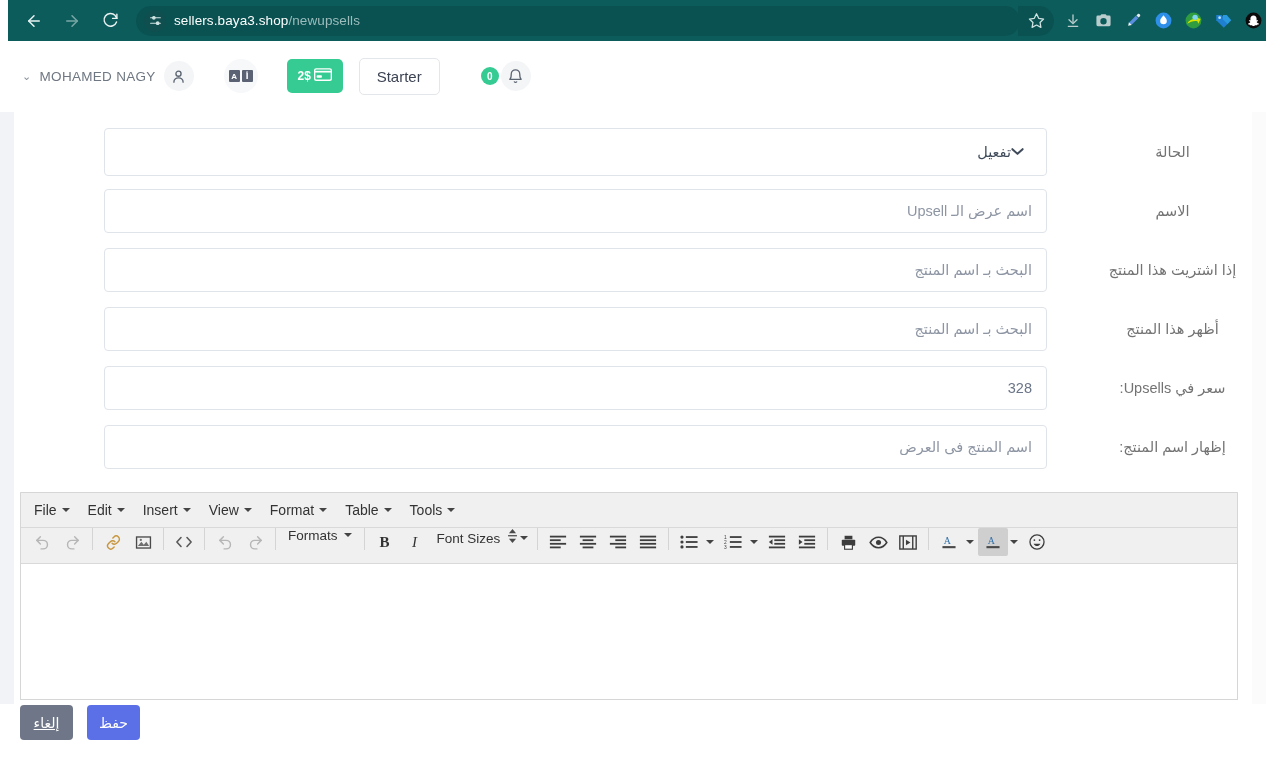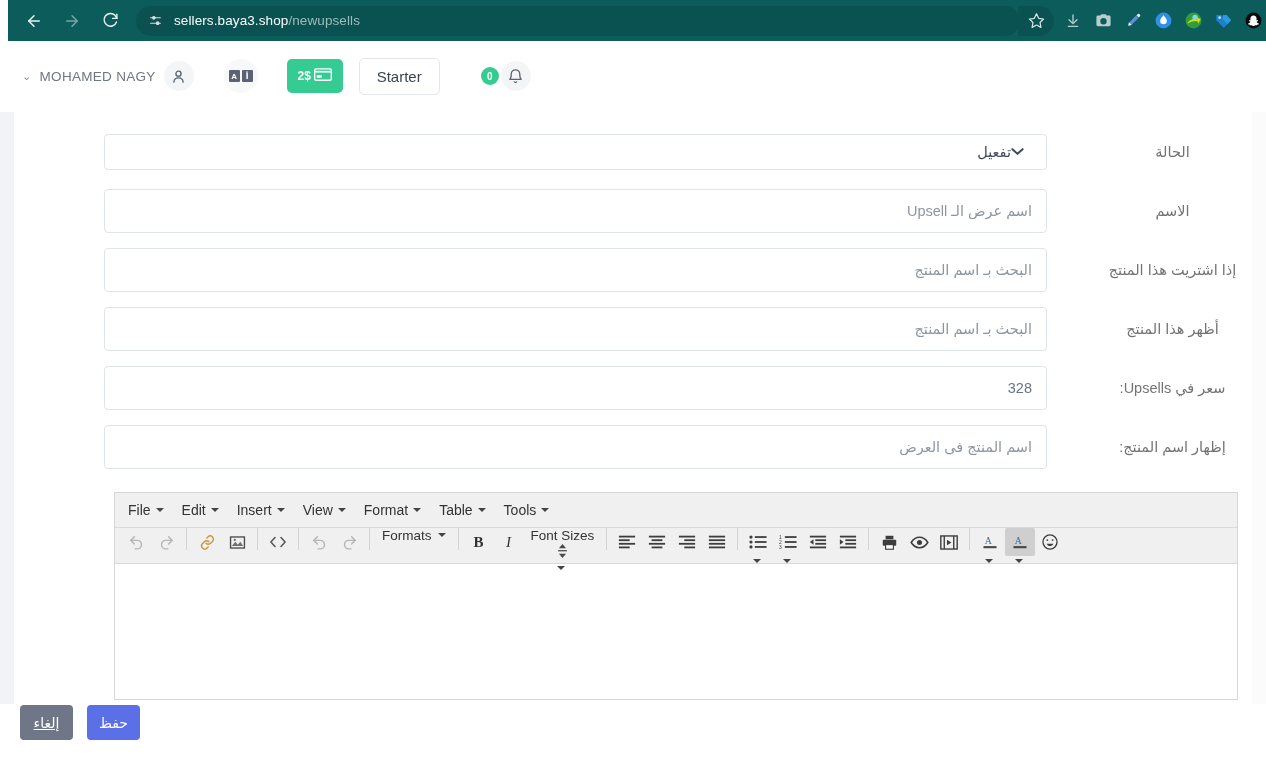"تفعيل" .select-field { height: 36px -> 48px }
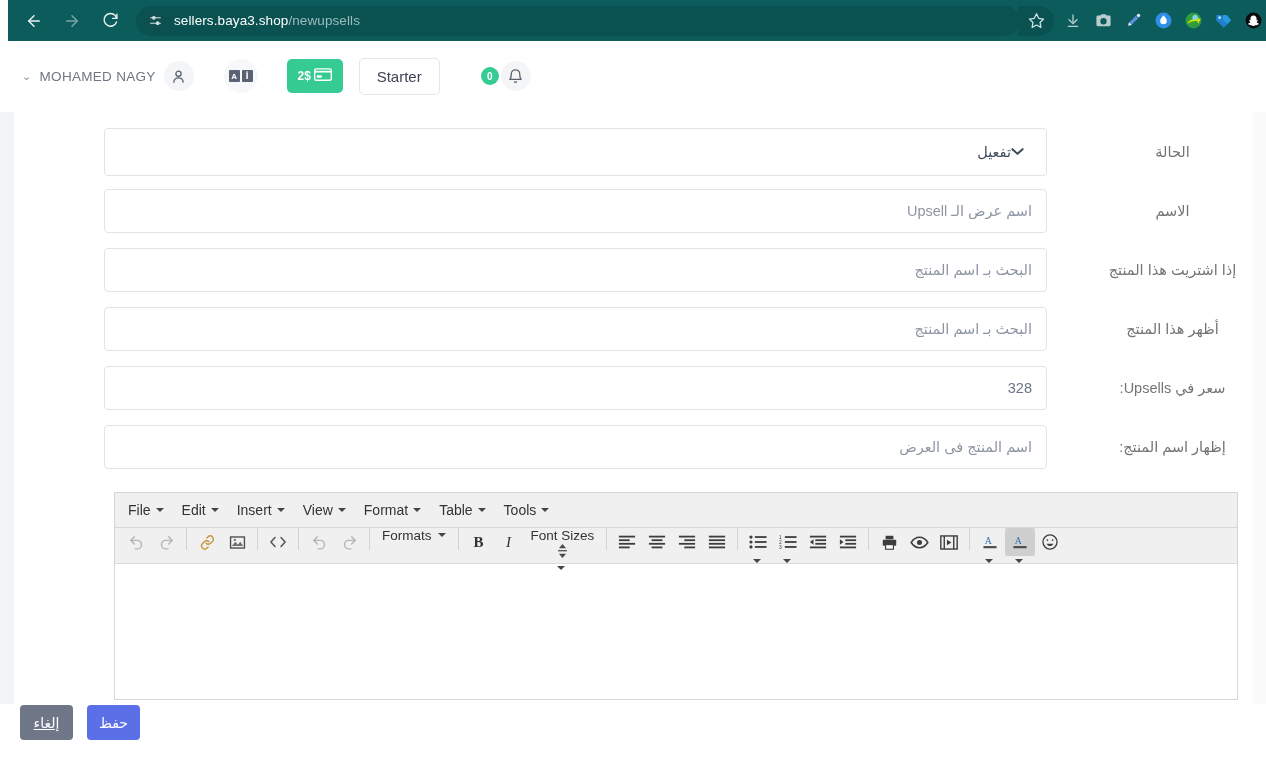"File" .editor-wrap { width: 1124px -> 1218px }
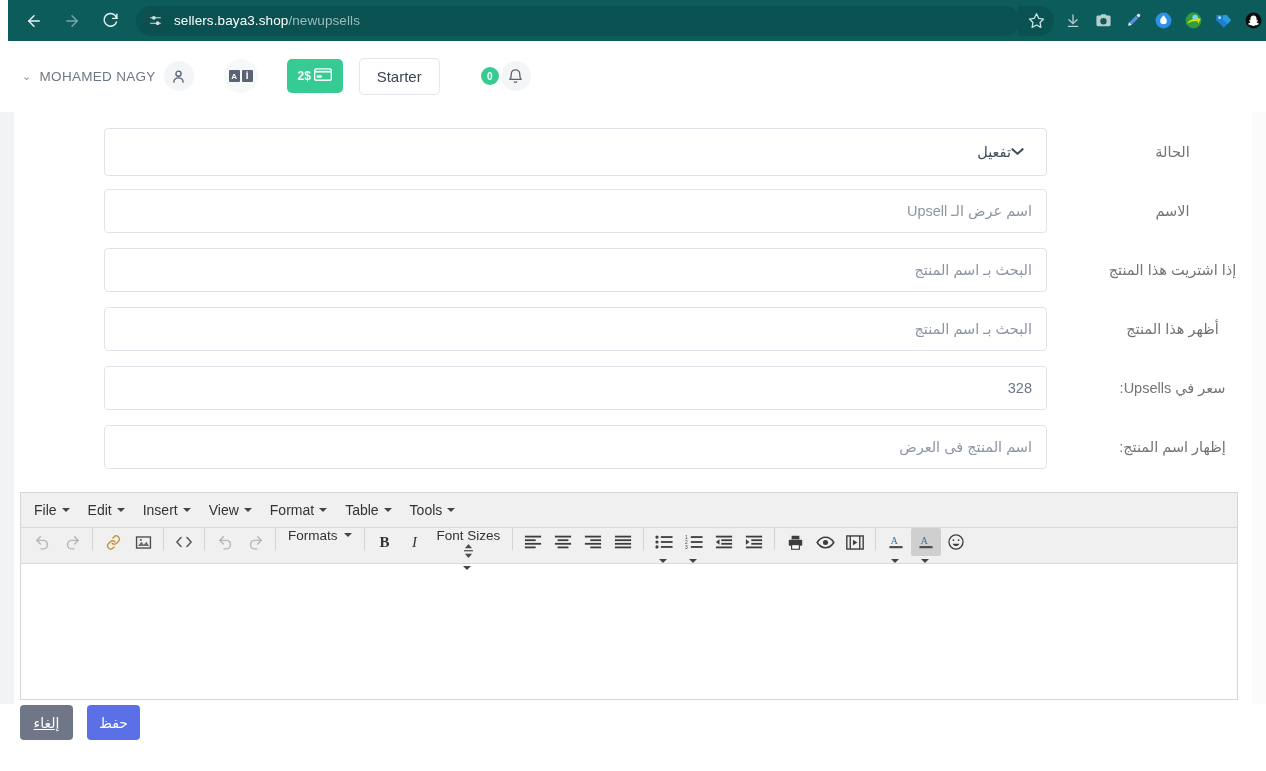"Font Sizes" .tb-split { flex-direction: column -> none }
